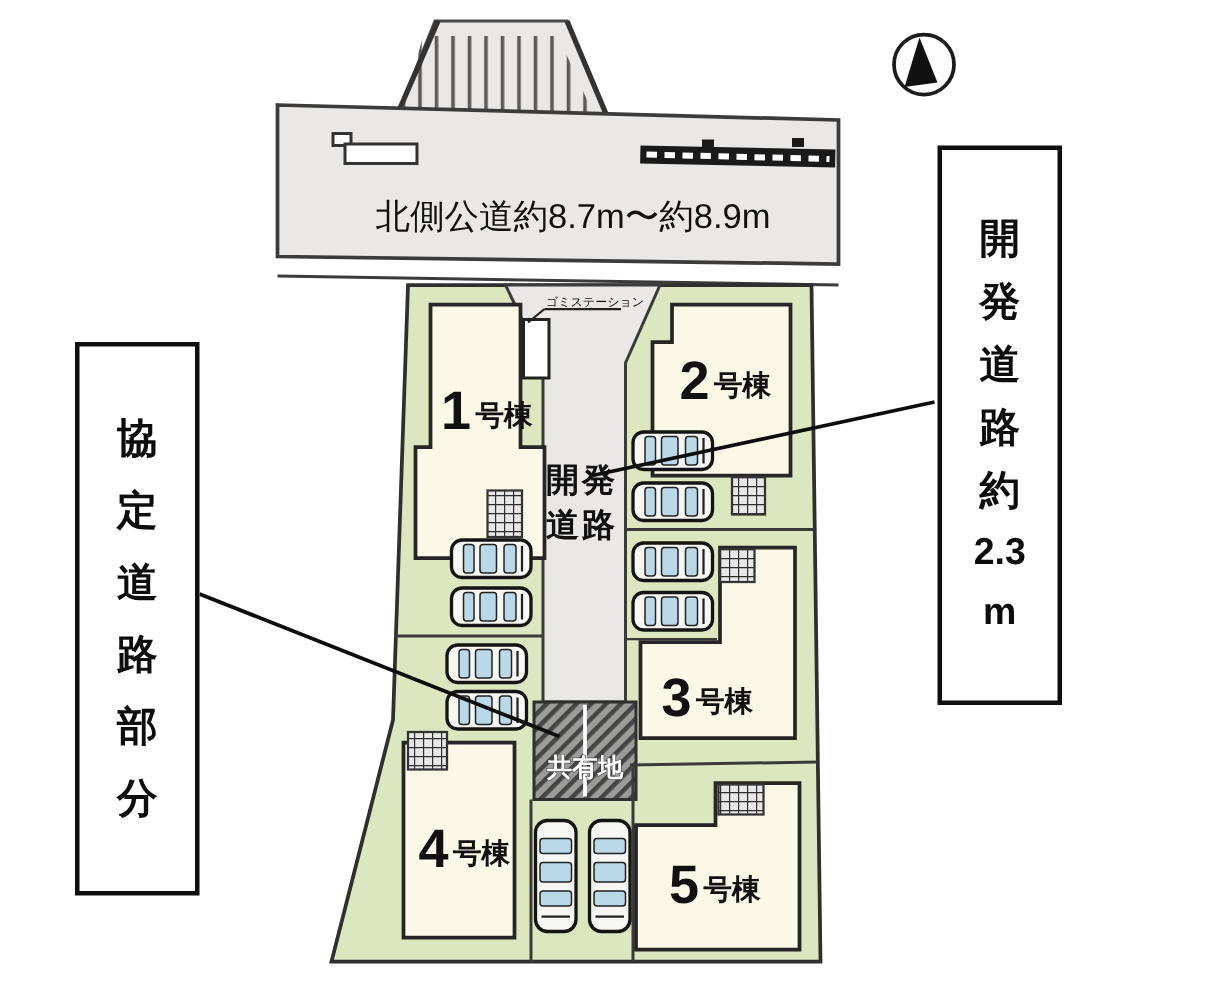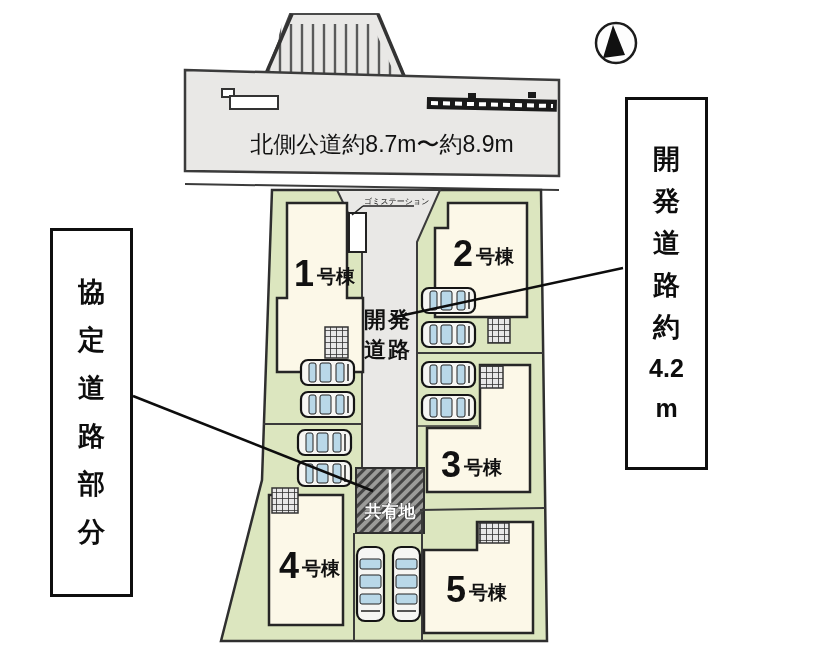"4.2" span.num { text: 4.2 -> 2.3 }
